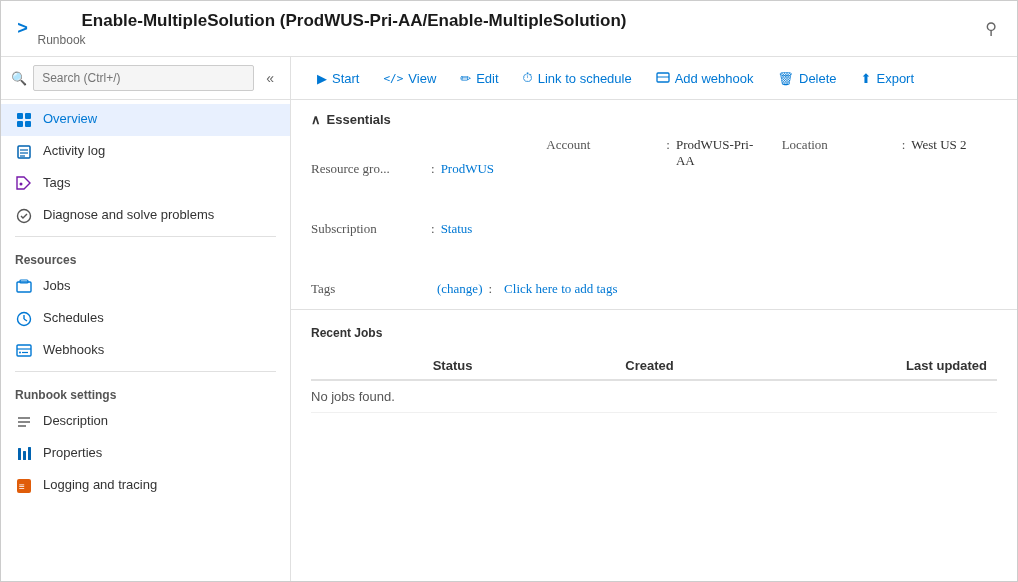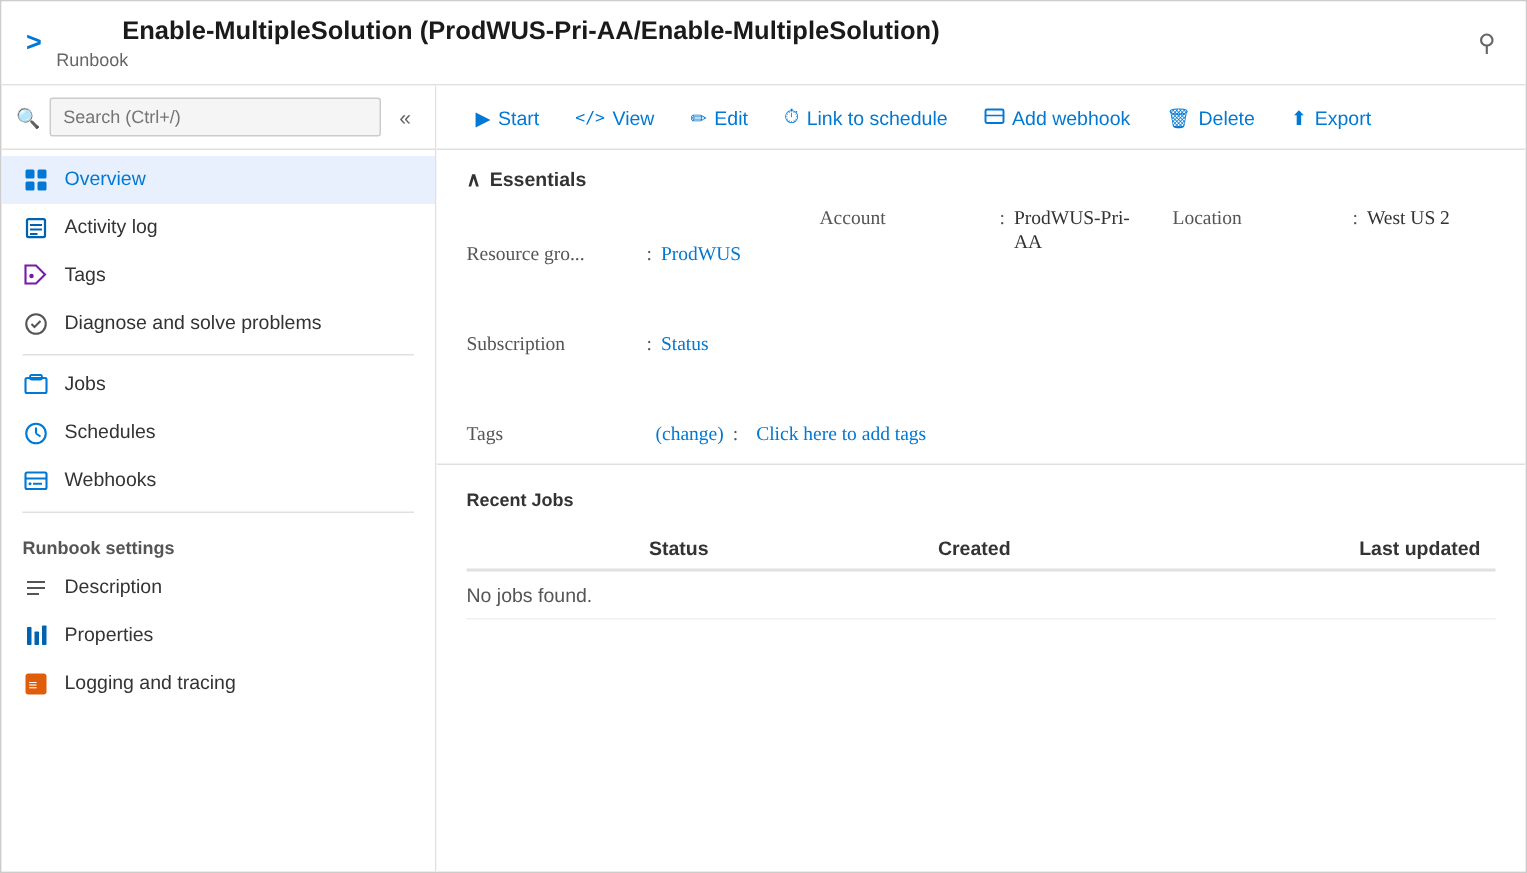"Resources" div.nav-group-label { html: none -> <div>Resources</div> }
